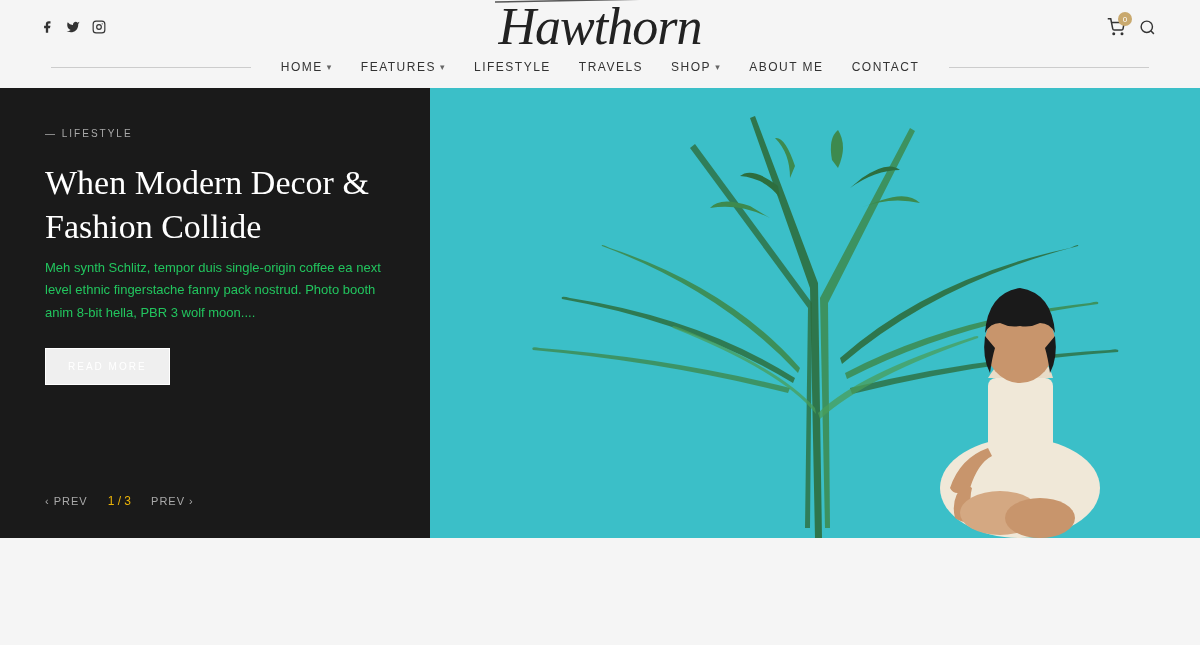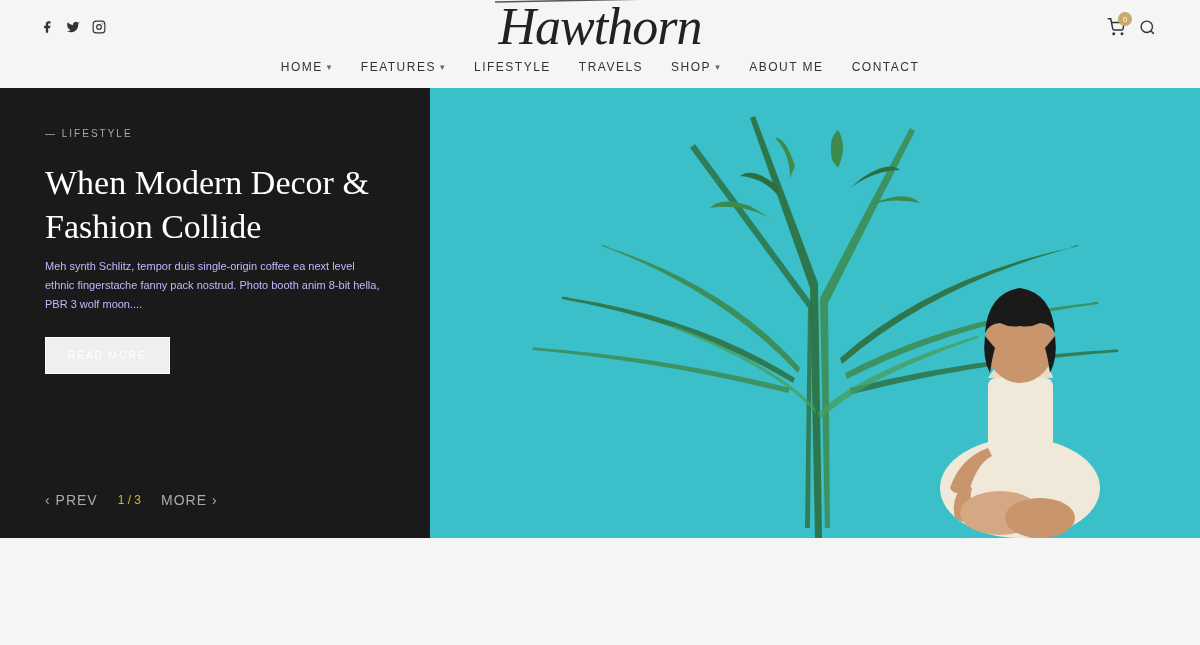"HOME" .nav { flex-direction: column -> none }
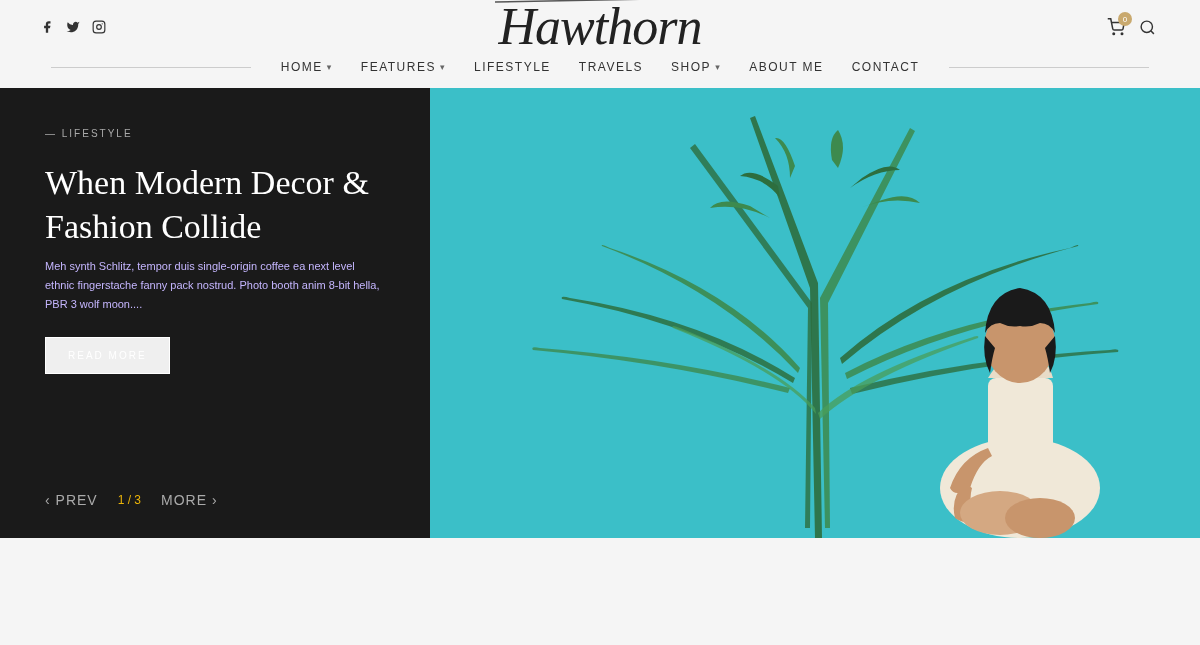"Meh synth Schlitz, tempor duis" .hero-excerpt { color: #c4b5fd -> #22c55e; font-size: 11px -> 13px }
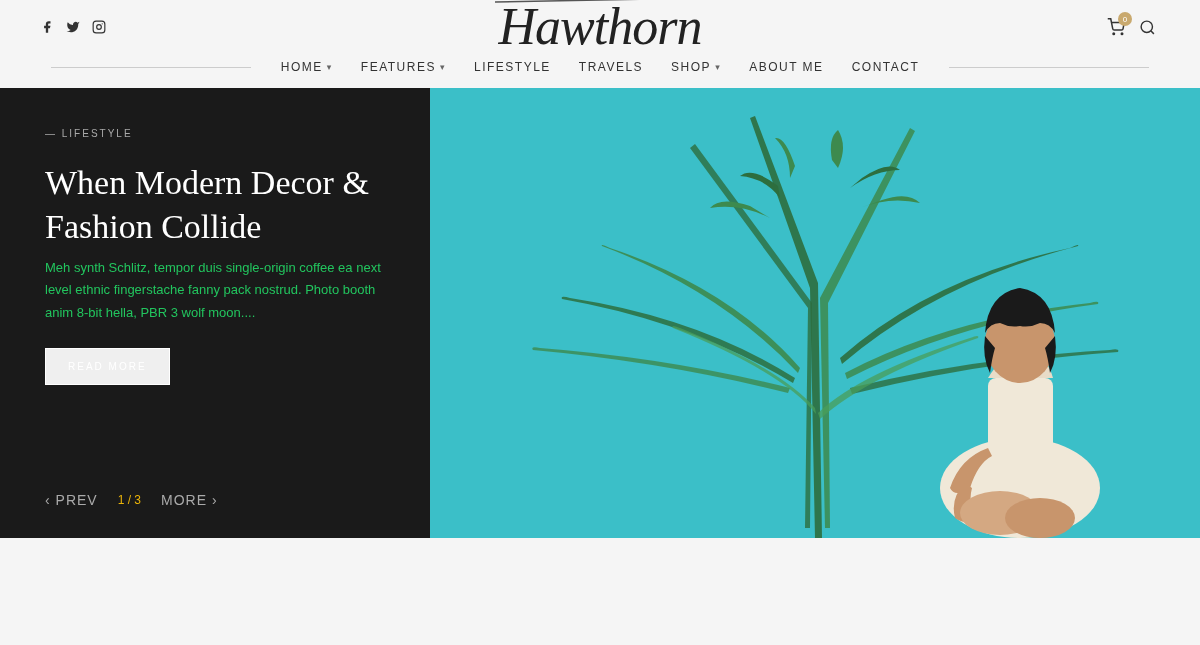"‹ PREV" .hero-nav-prev, .hero-nav-next { font-size: 14px -> 11px }
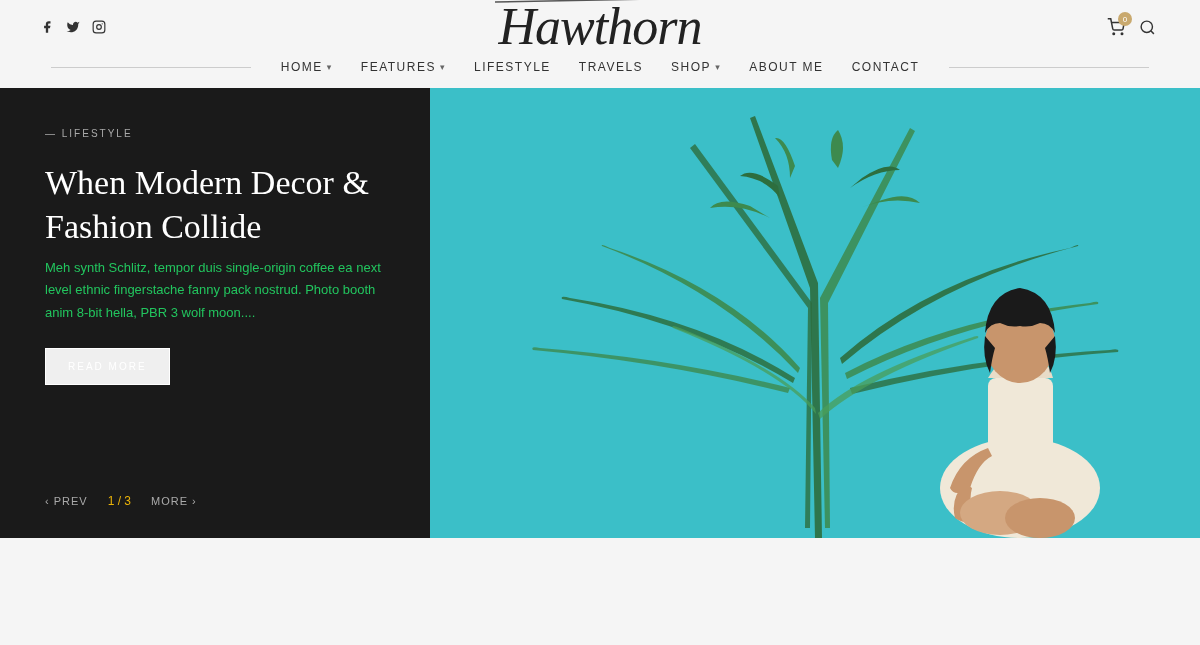"MORE ›" span.hero-nav-next { text: MORE -> PREV }
